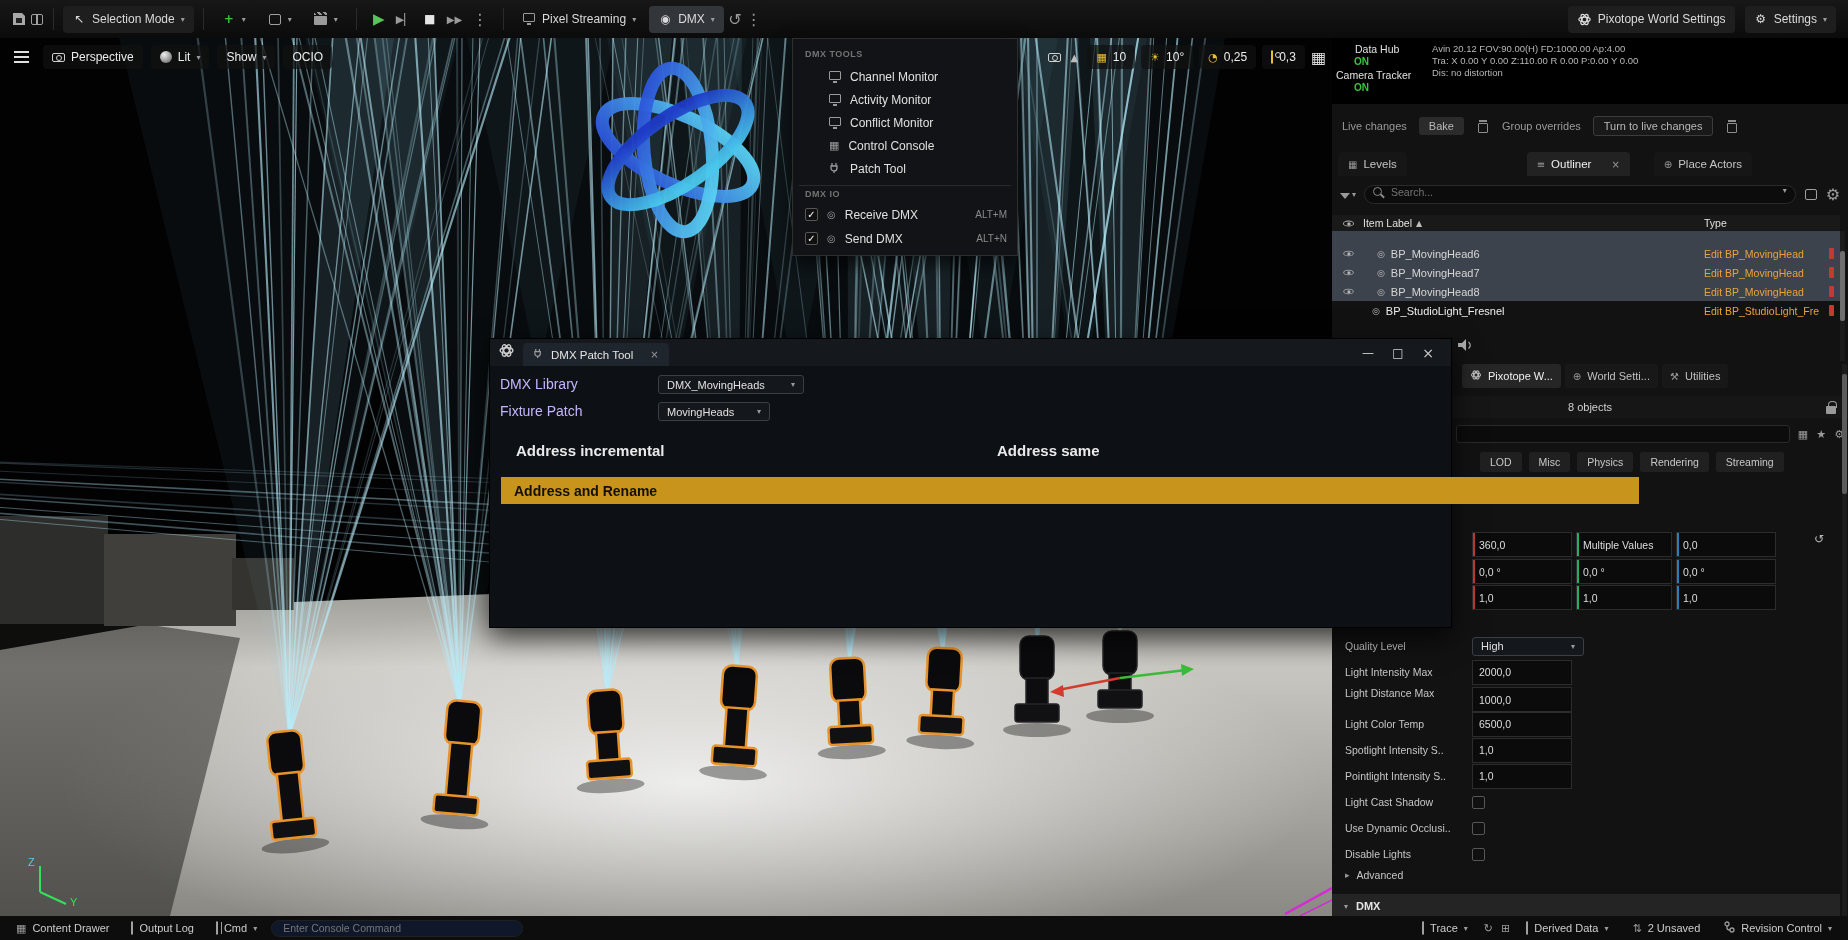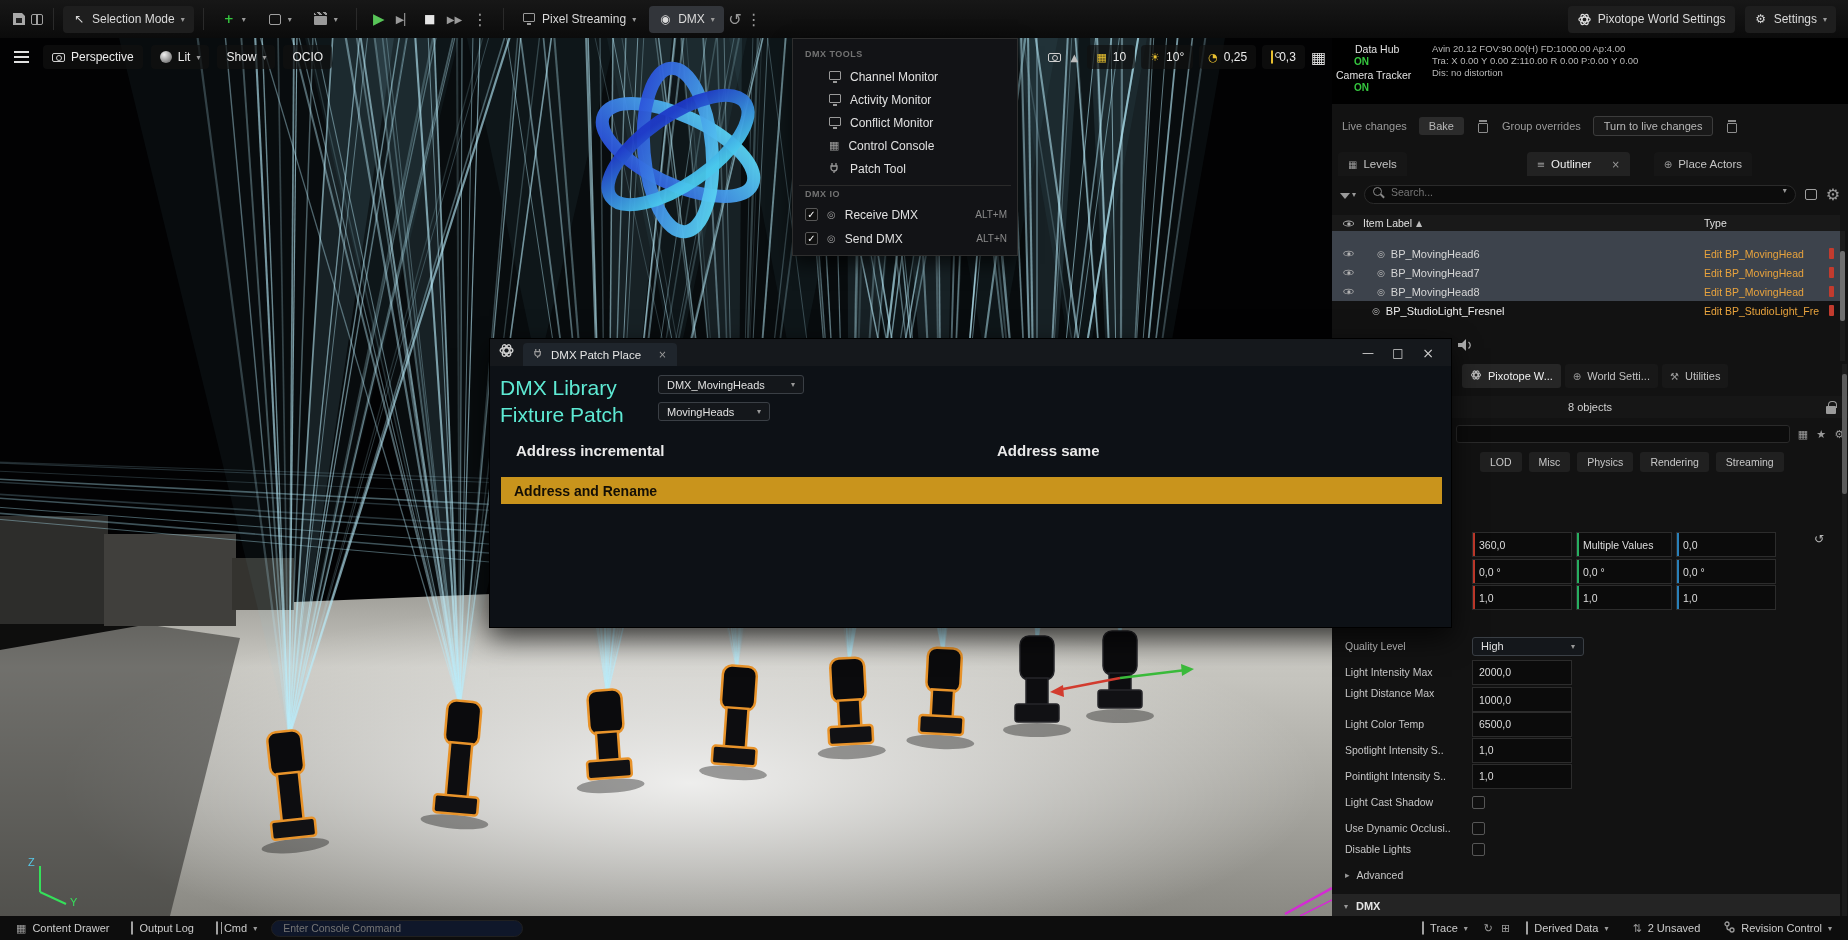"DMX Patch Place" span { text: Place -> Tool }
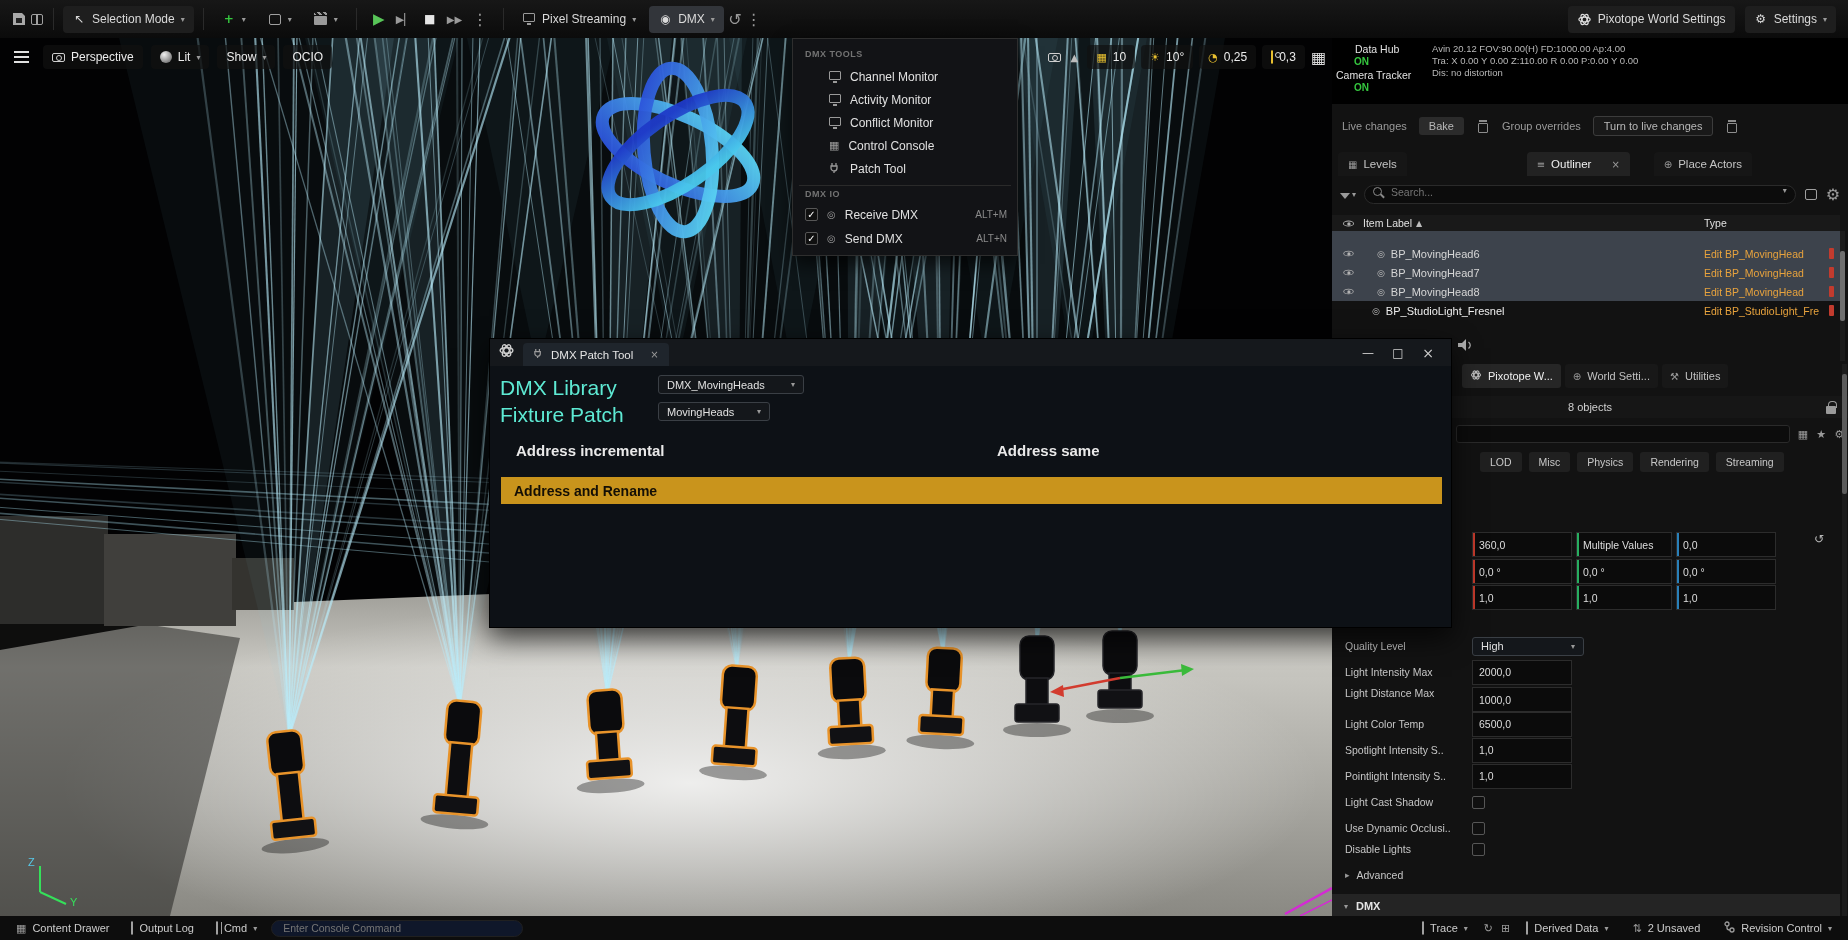"DMX Library" .patch-label { color: #5eead4 -> #c4b5fd; font-size: 21px -> 14px }
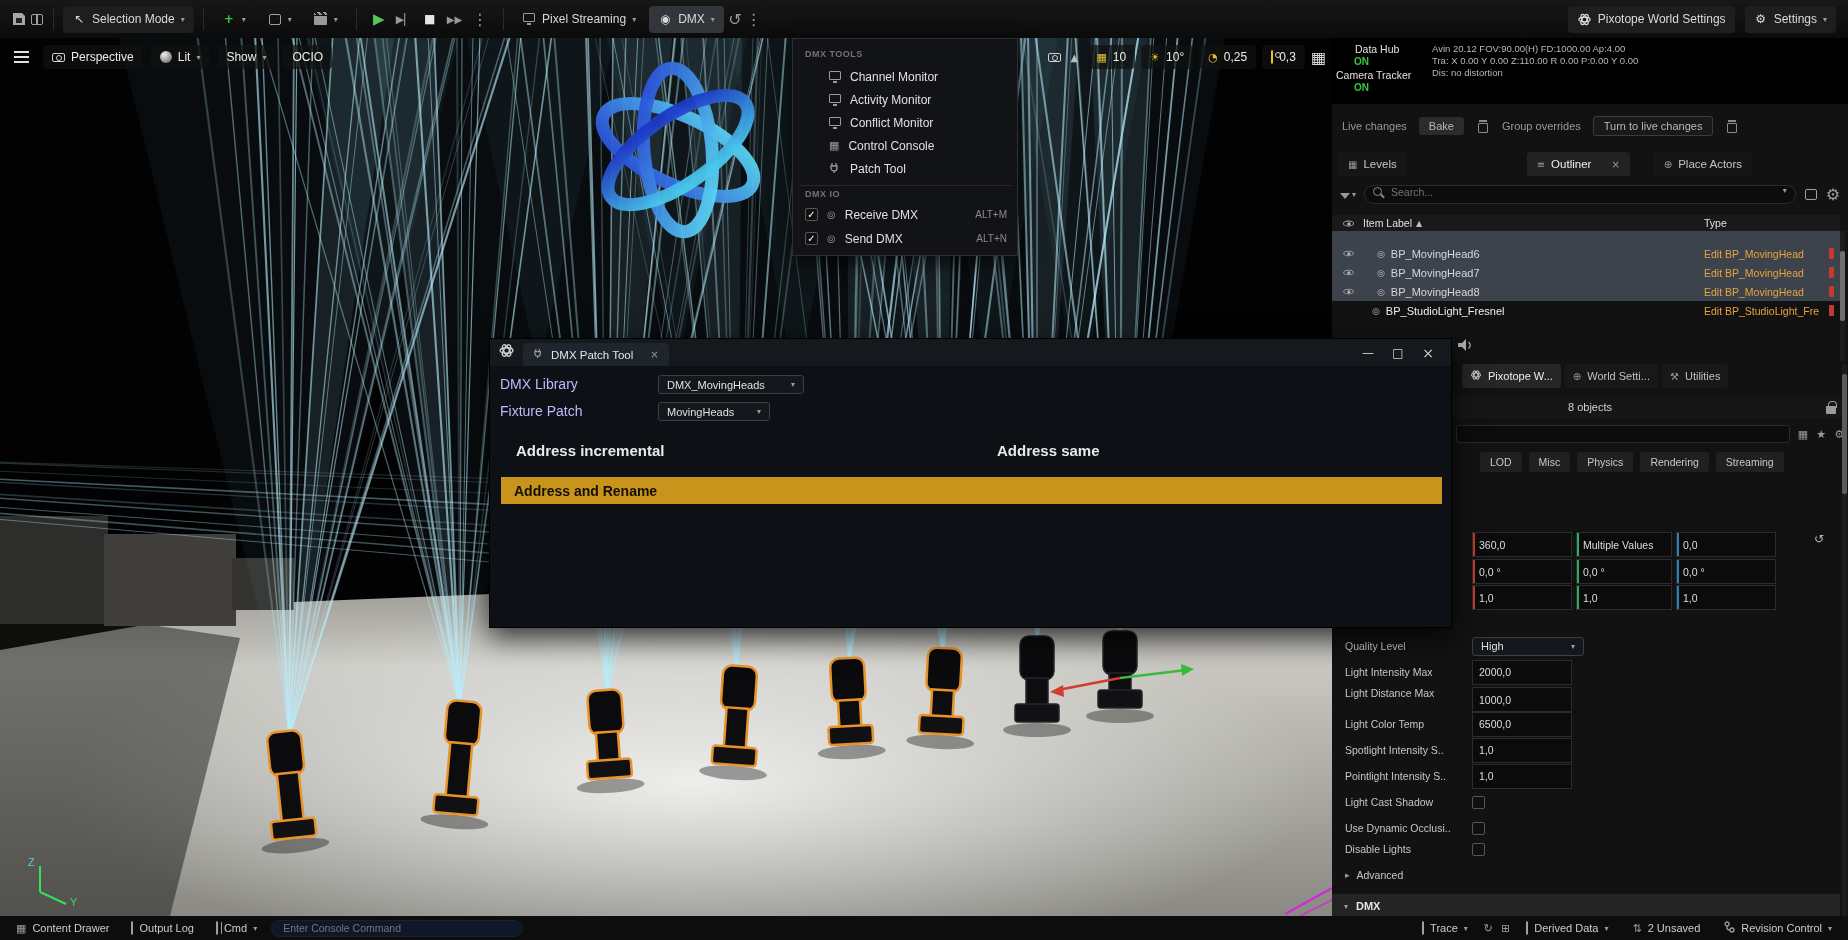"Address and Rename" #address-rename-bar { width: 941px -> 1138px }
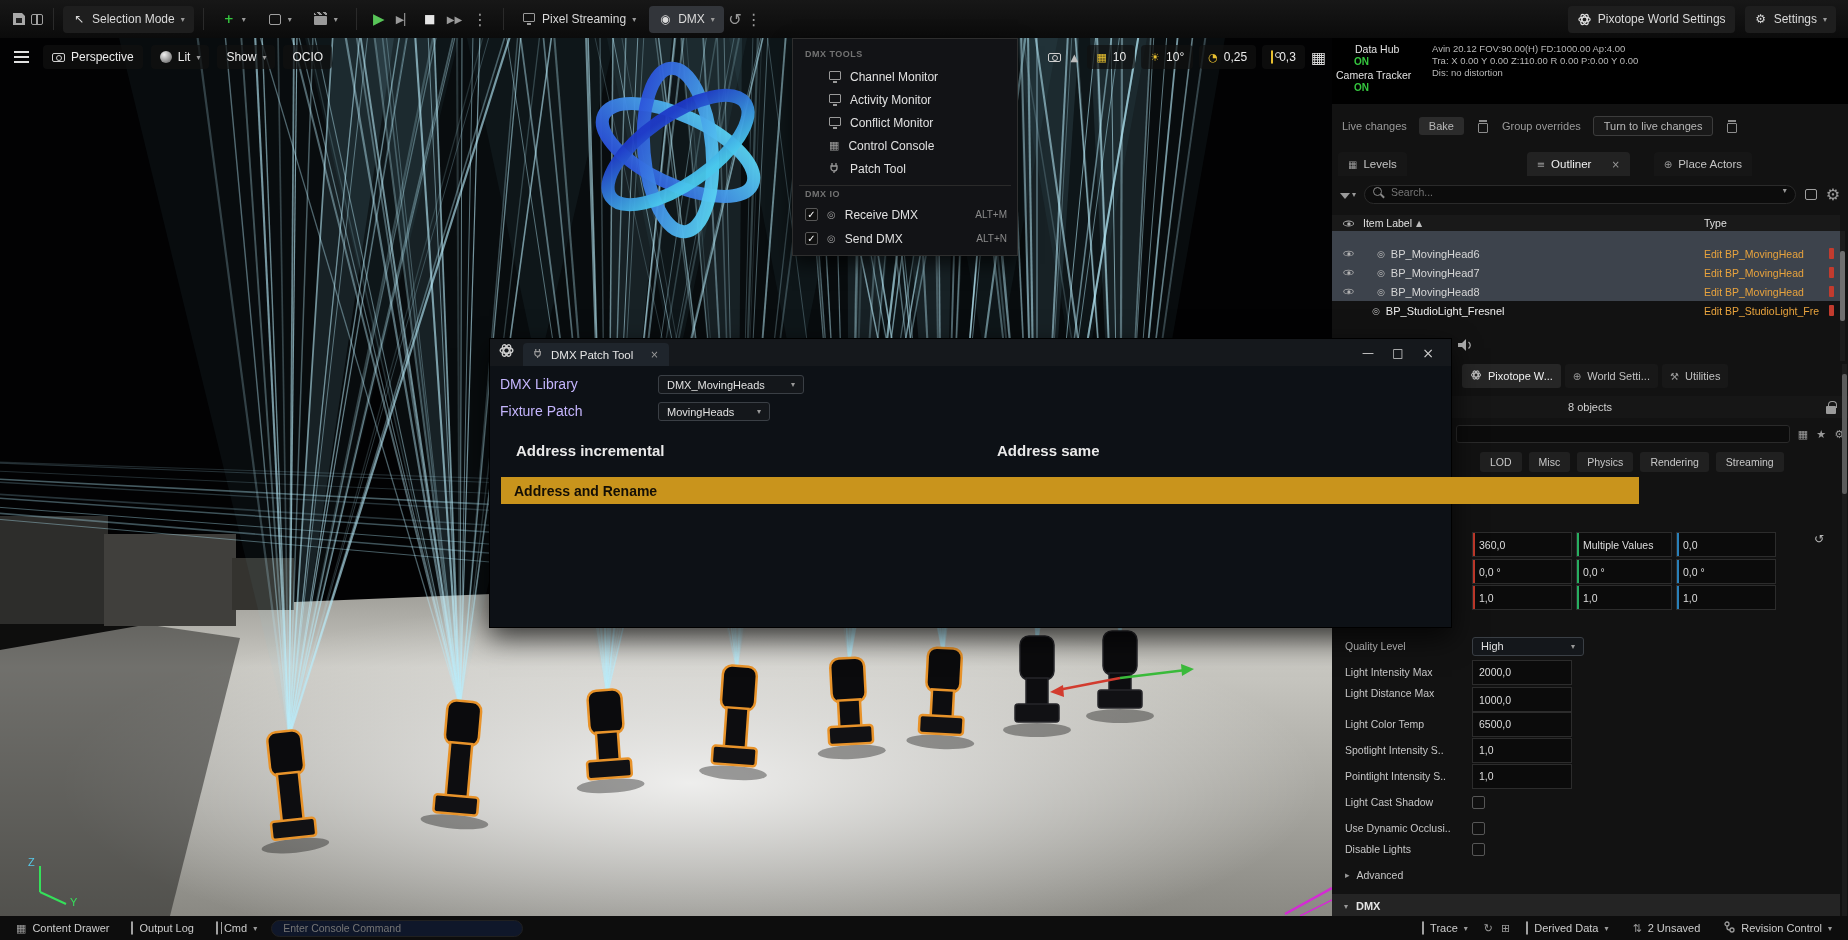"Disable Lights" div.abs { align-items: none -> center }
